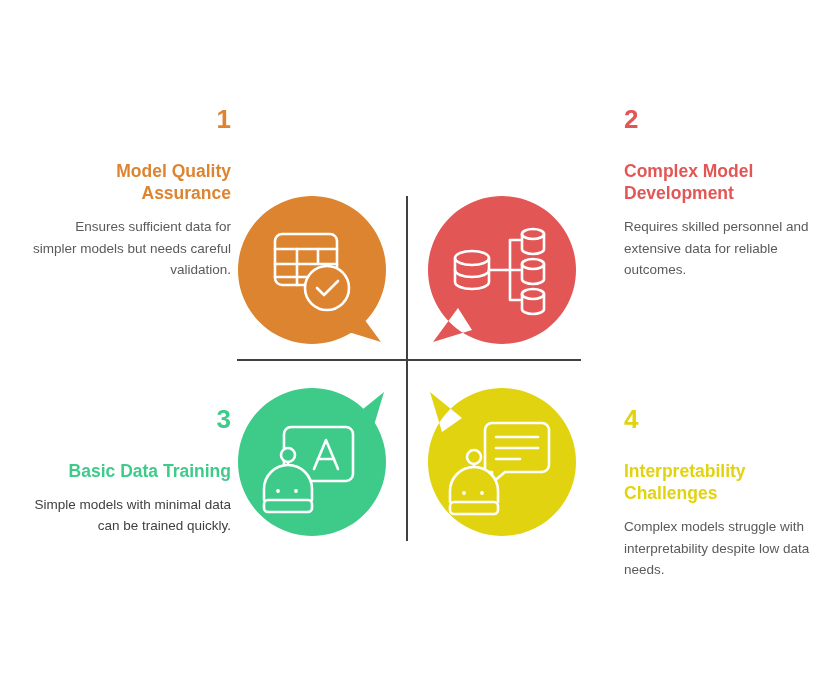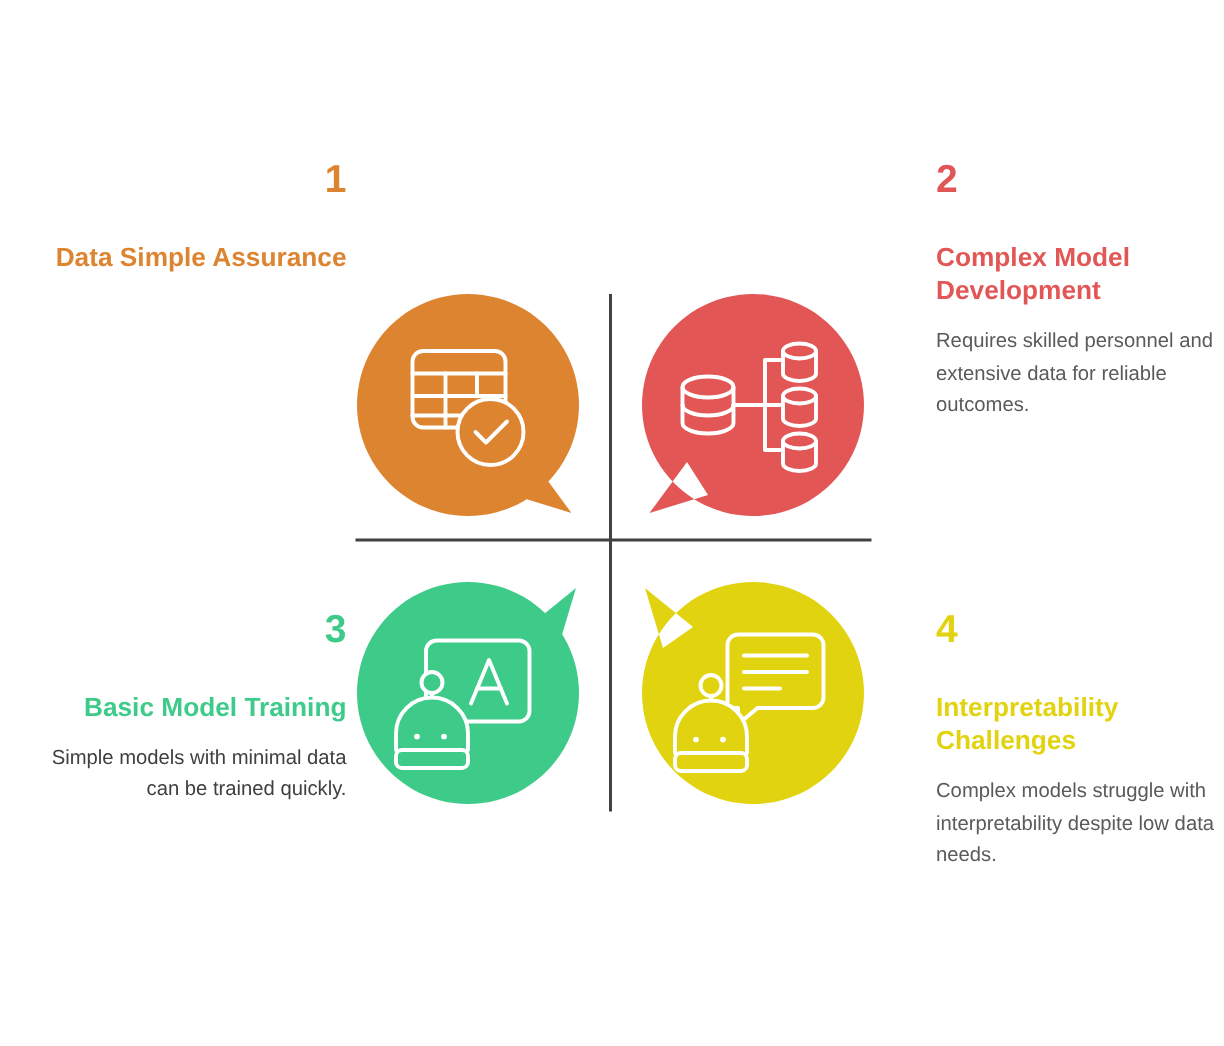"Data Simple Assurance" div.tb-title { text: Data Simple -> Model Quality }
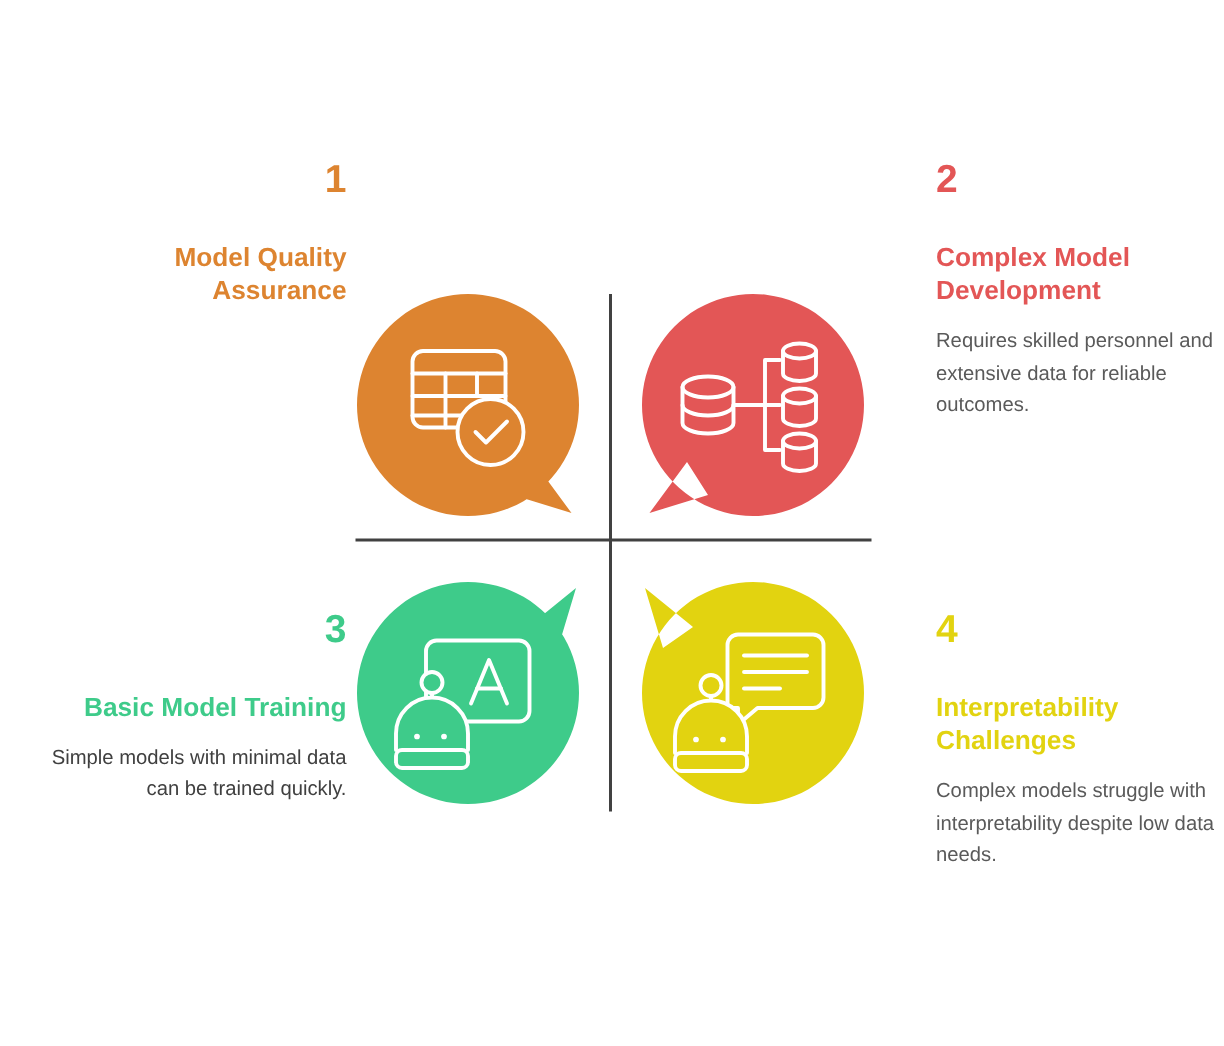"Ensures sufficient data for simpler" div.tb-body { html: none -> <div>Ensures sufficient data for simpler models but needs careful validation.</div> }
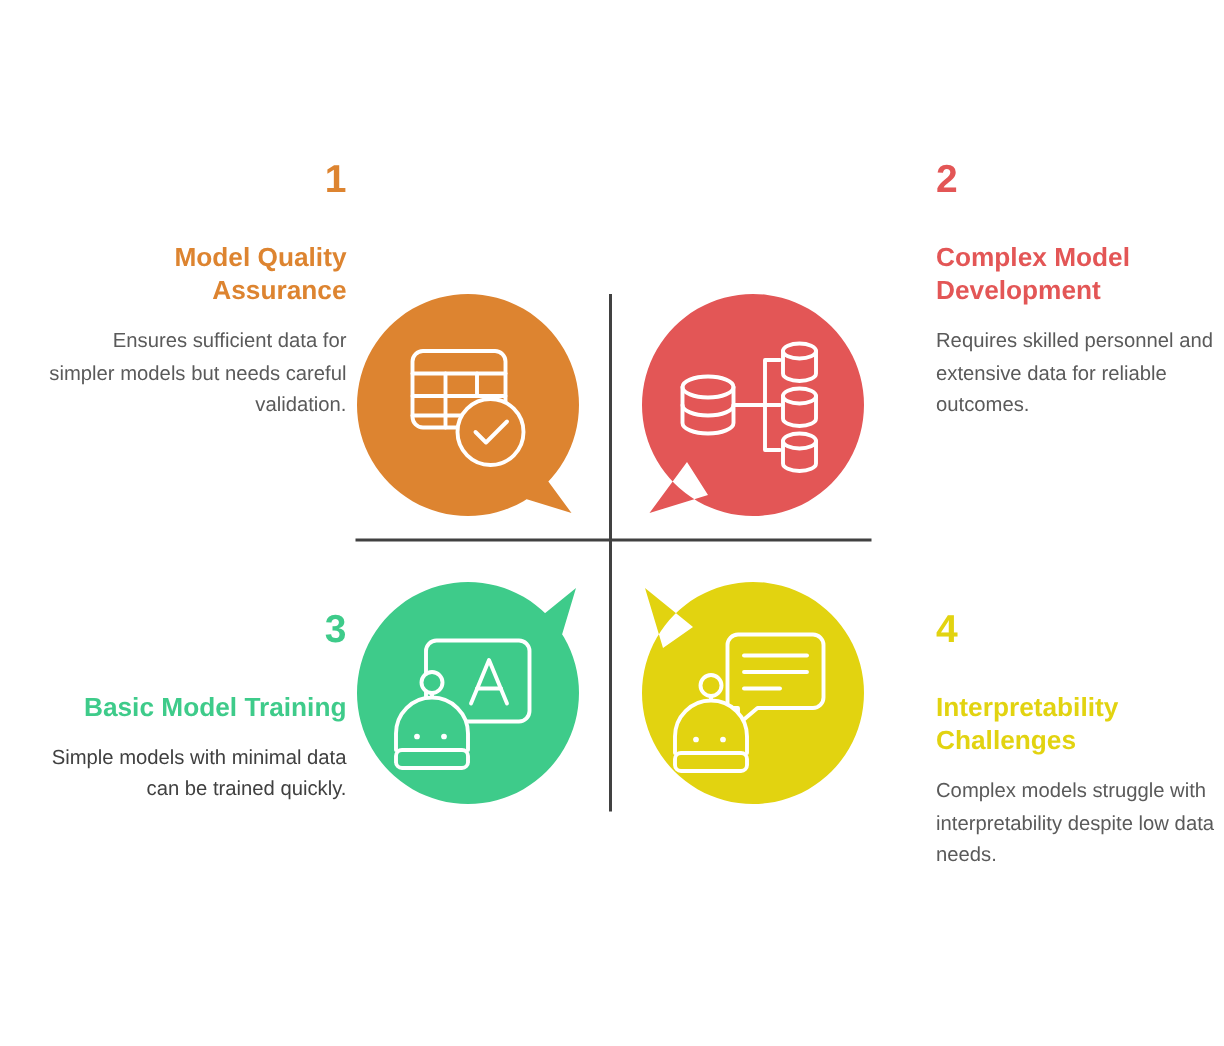"Basic Model Training" div.tb-title { text: Model -> Data }
